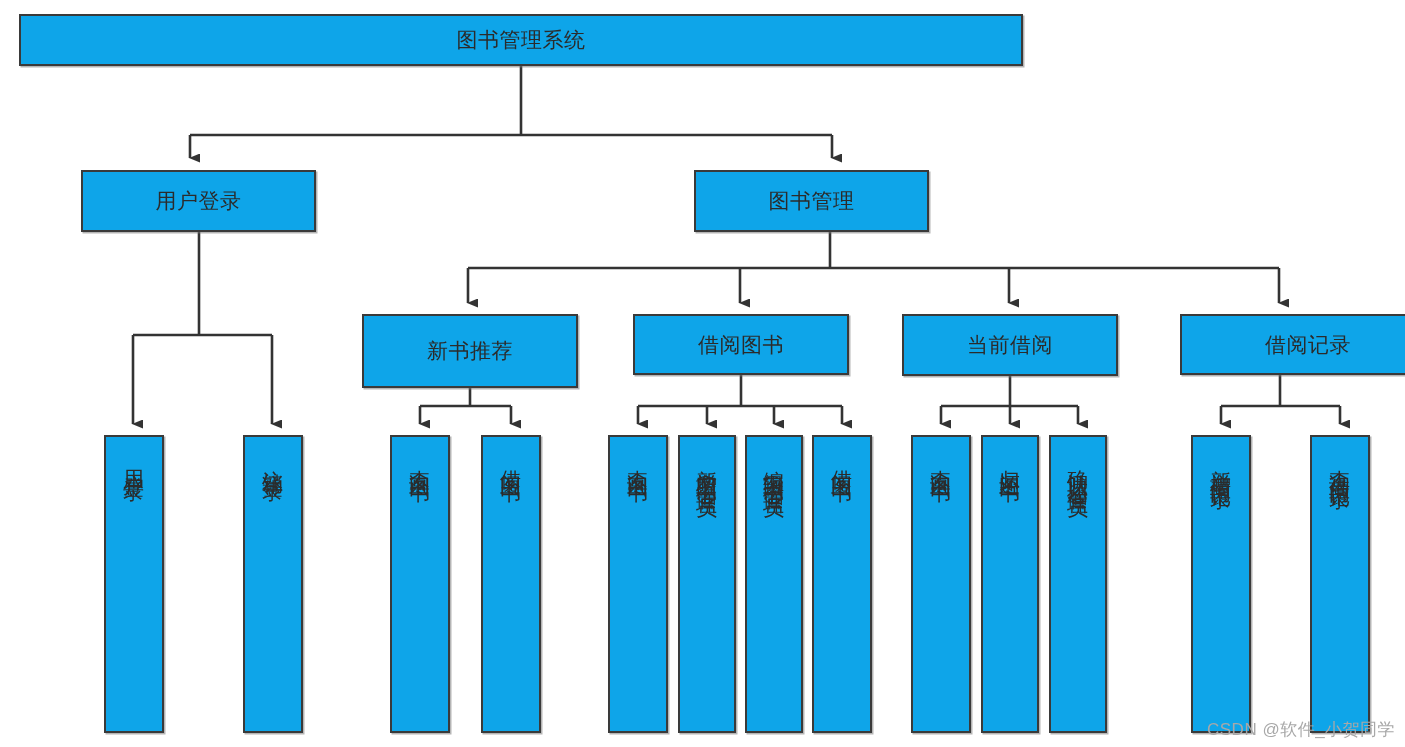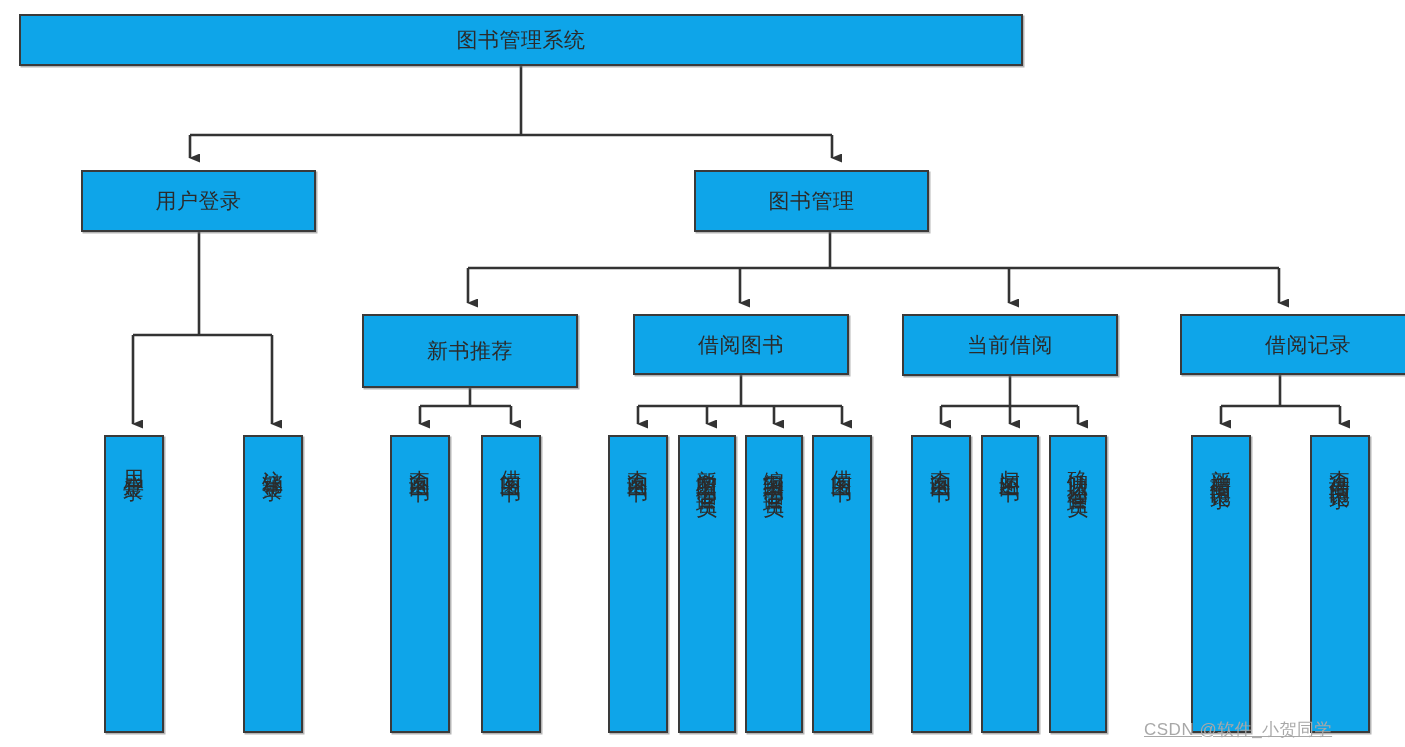"CSDN @软件_小贺同学" div.watermark { left: 1144px -> 1207px; text-decoration: underline -> none }
